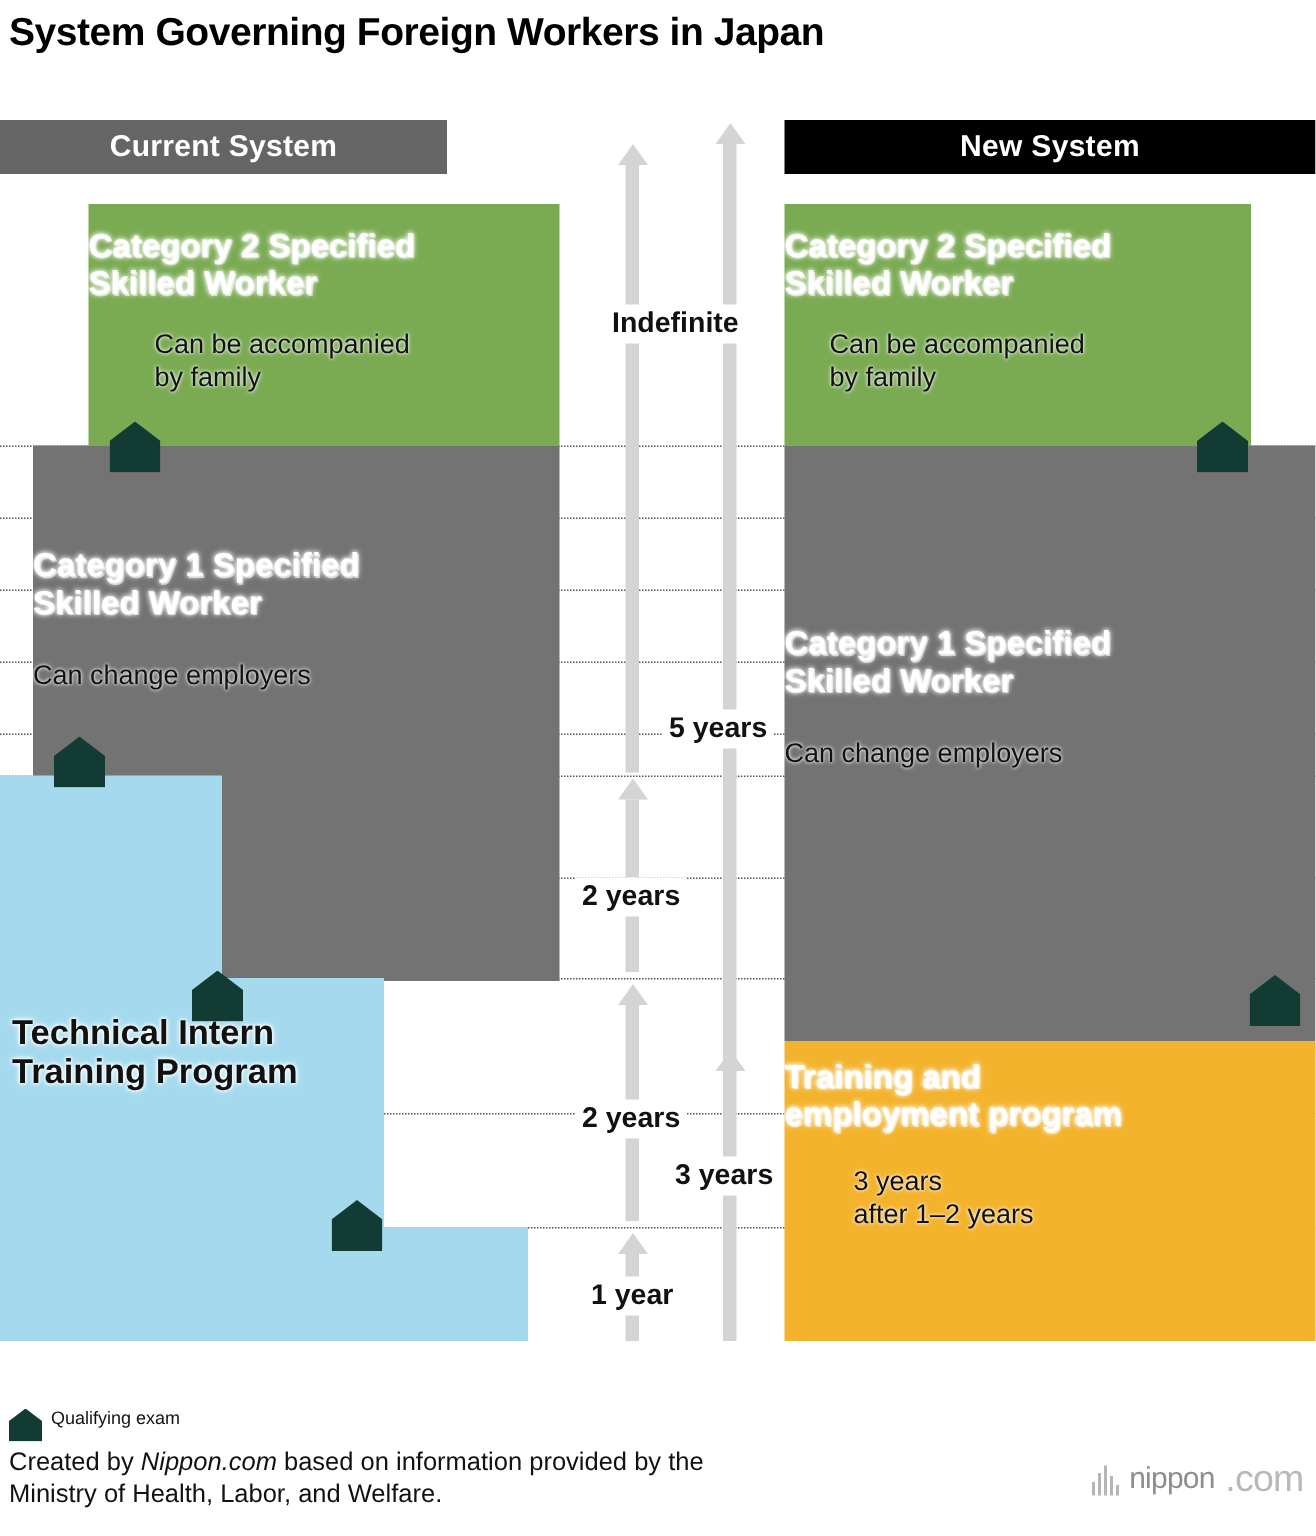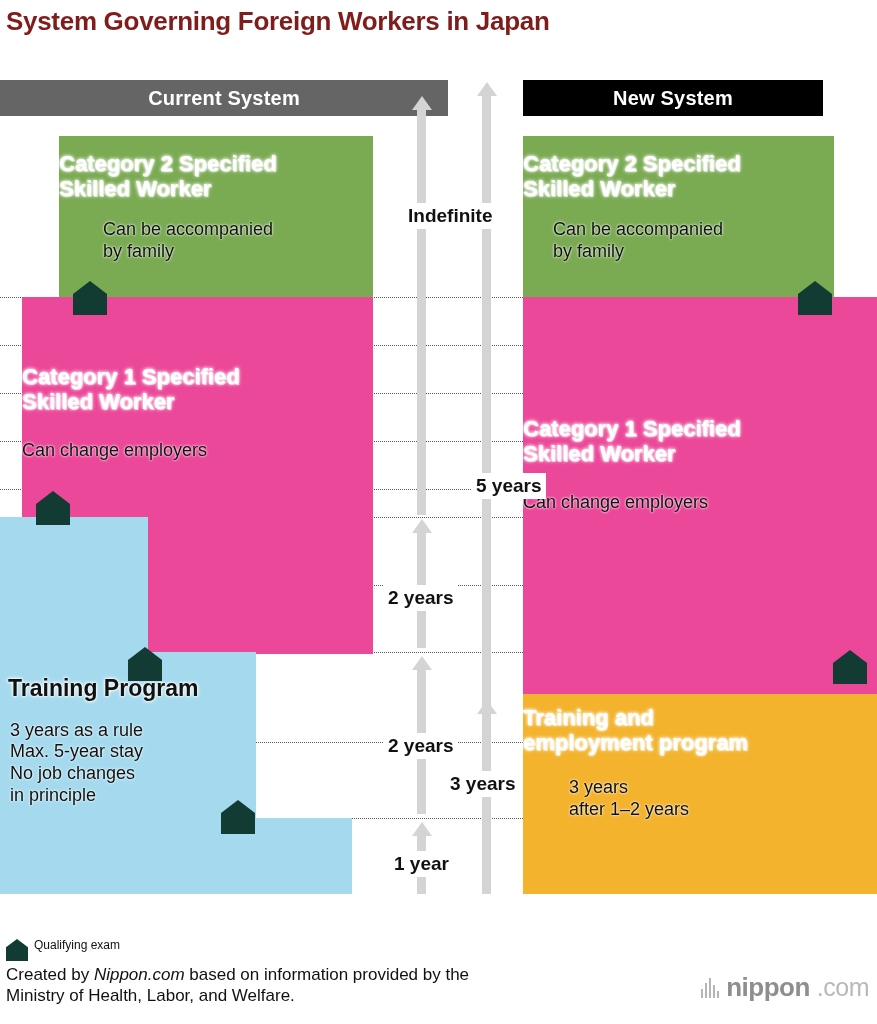"System Governing Foreign Workers in" #title { color: #7f1d1d -> #000000 }
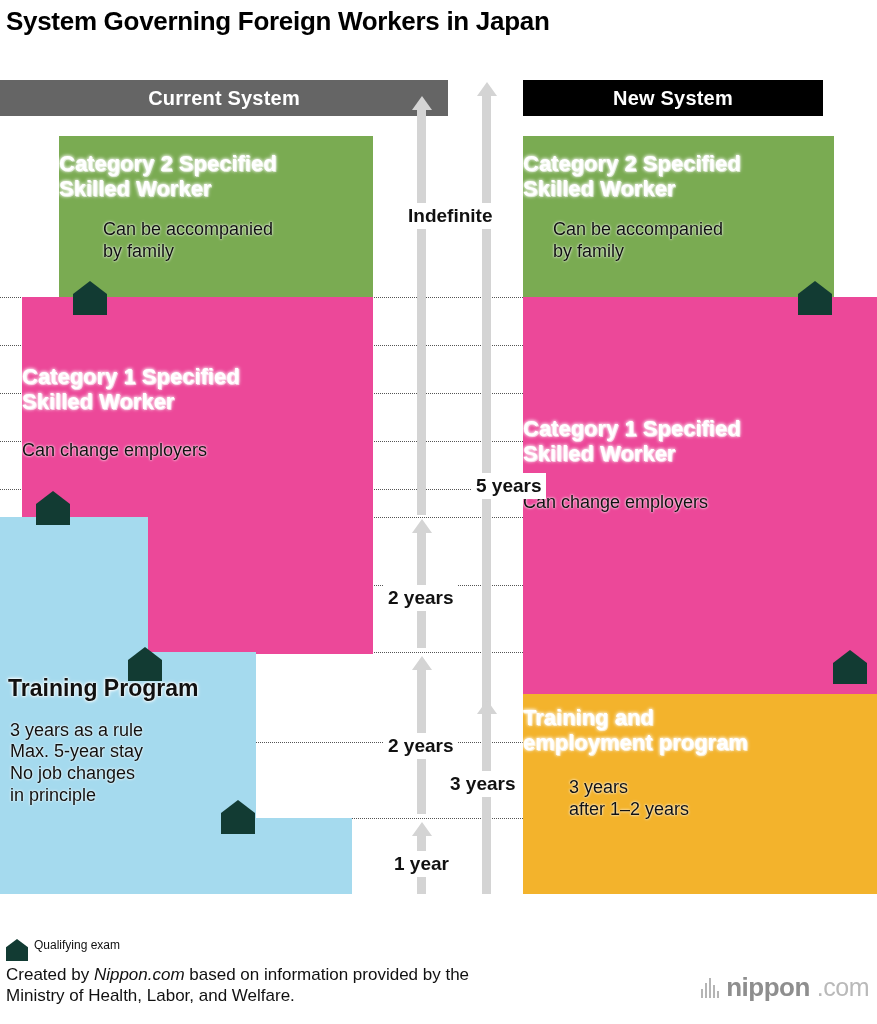"Current System" #header-current { width: 448px -> 298px }
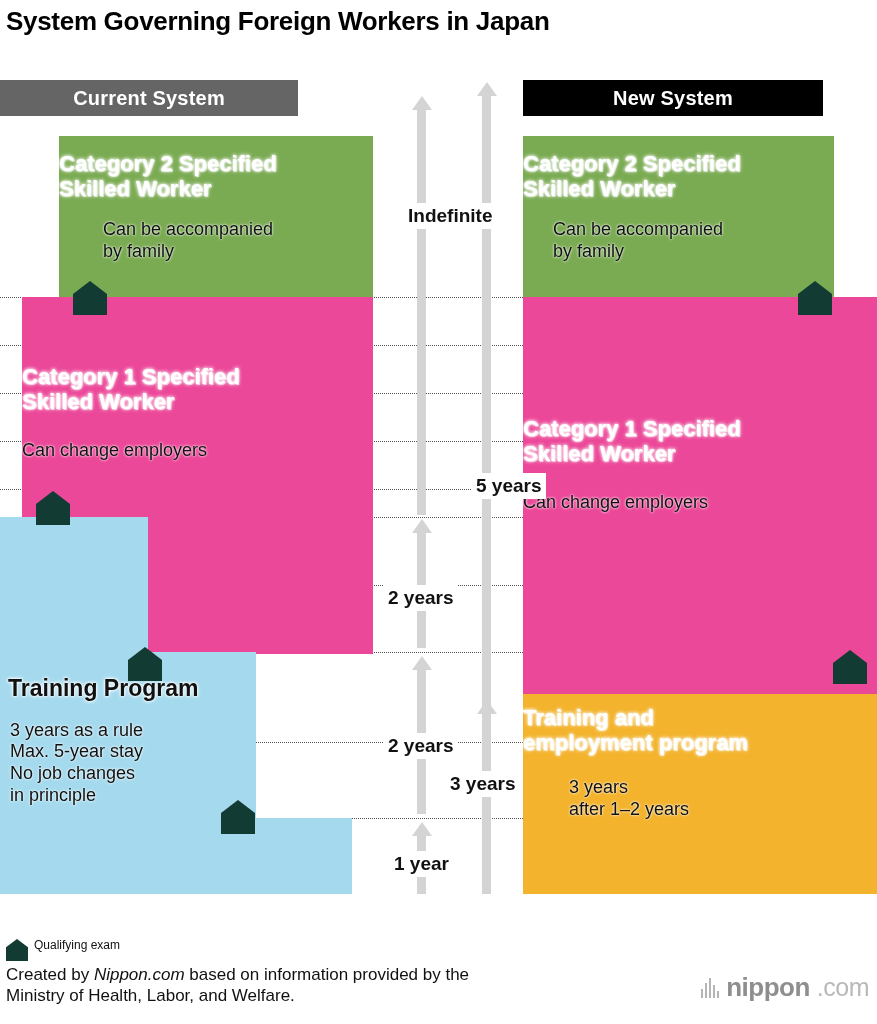"New System" #header-new { width: 300px -> 354px }
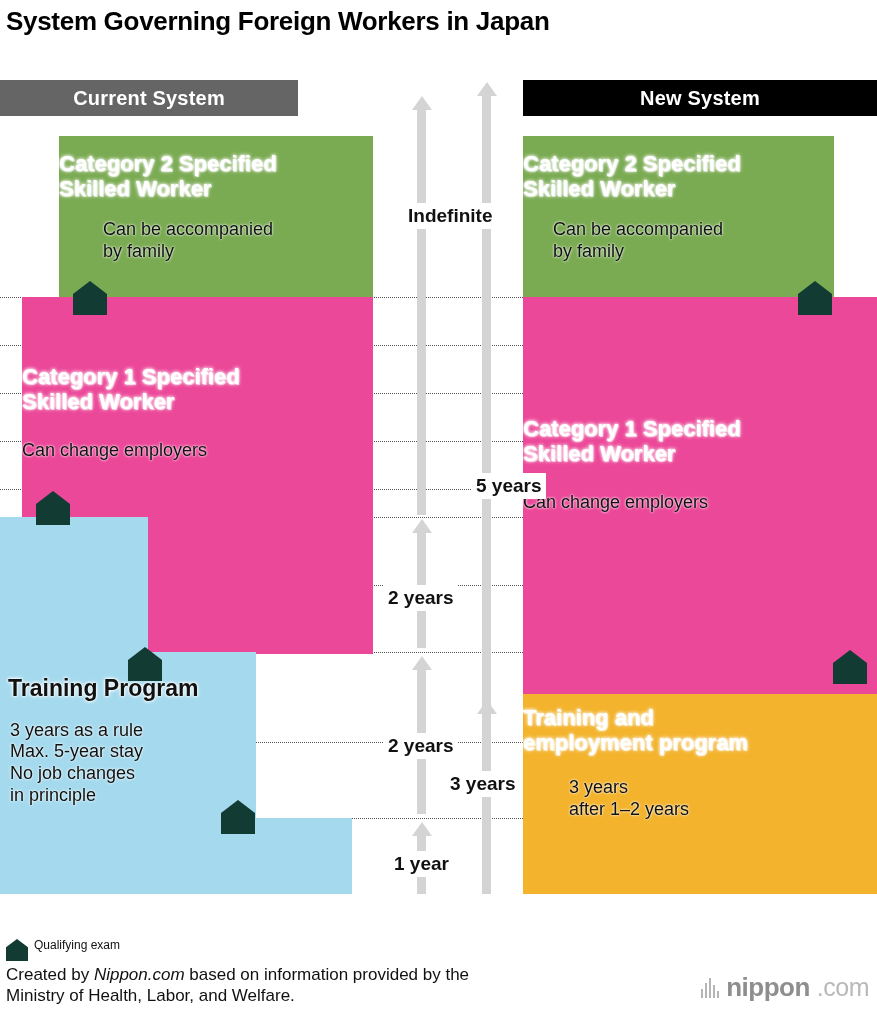"Category 1 Specified" .blk-green-light { background: #ec4899 -> #737373 }
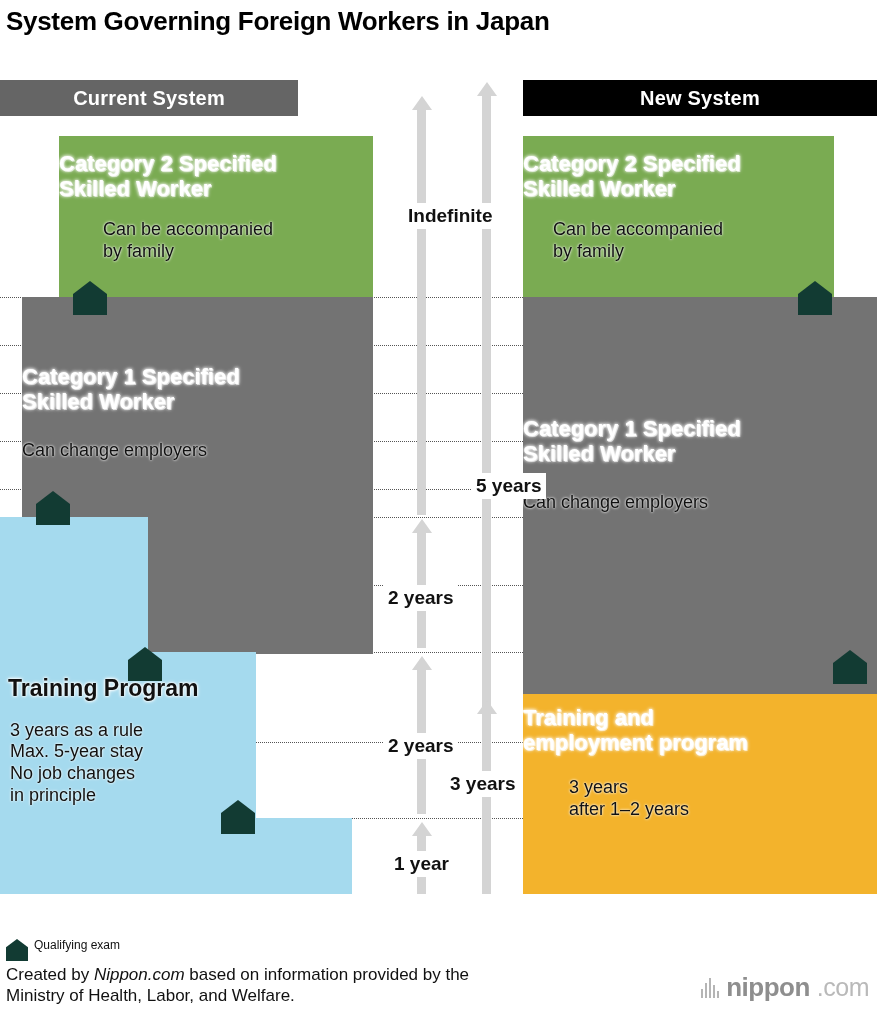"5 years" div.scale-label { left: 472px -> 442px }
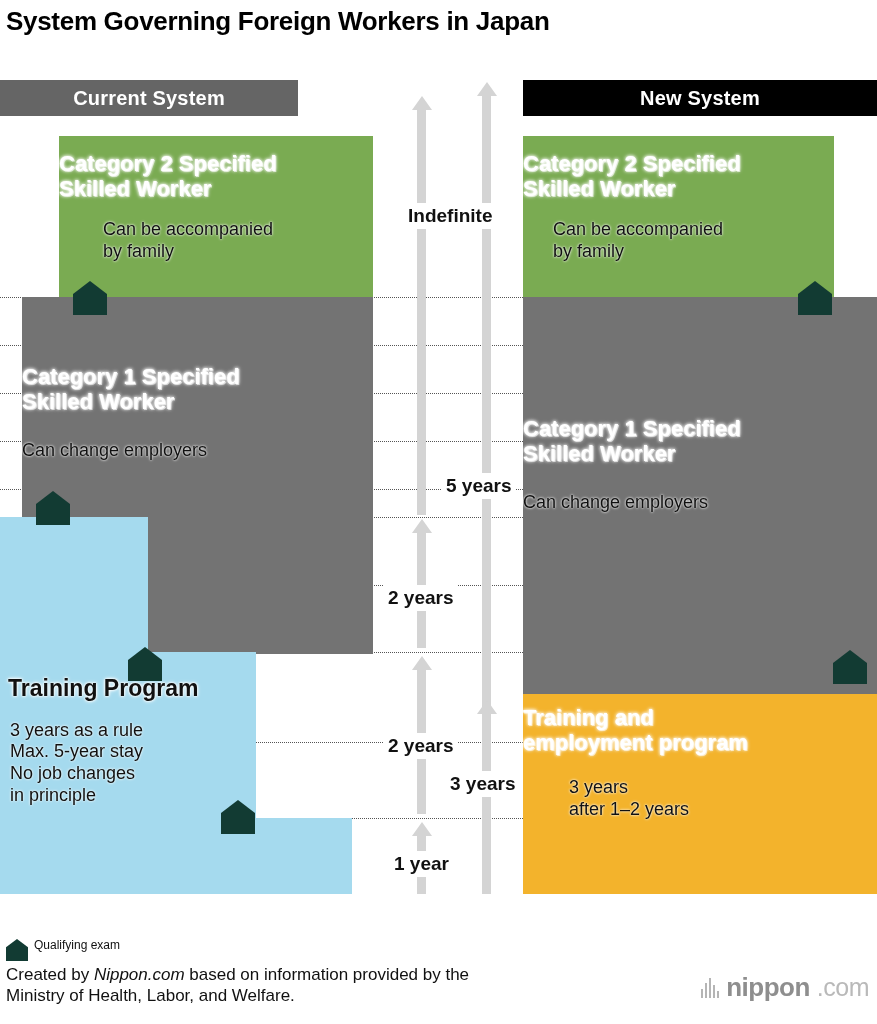"Technical Intern" div { html: none -> <div>Technical Intern</div> }
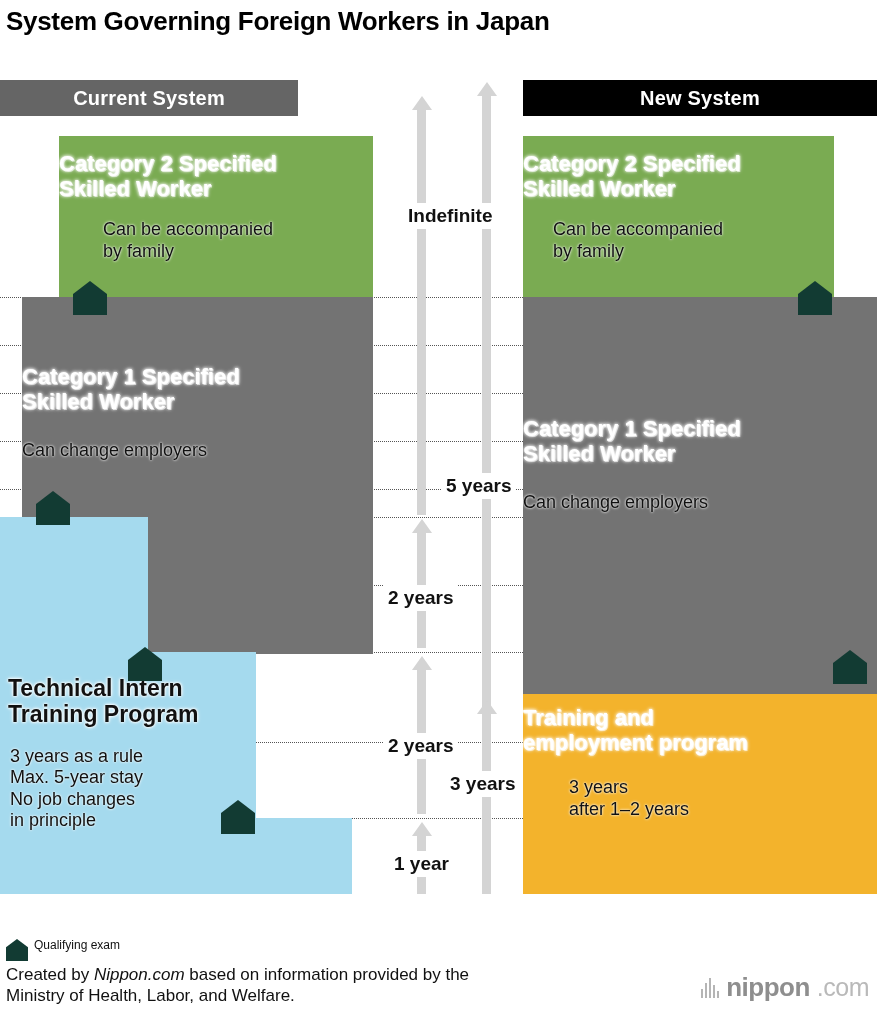"3 years as a rule" div.blk-sub { html: <div> <div>3 years as a rule</div> <div>Max. 5-year stay</div> <div>No job changes</div> <div>in principle</div> </div> -> none }
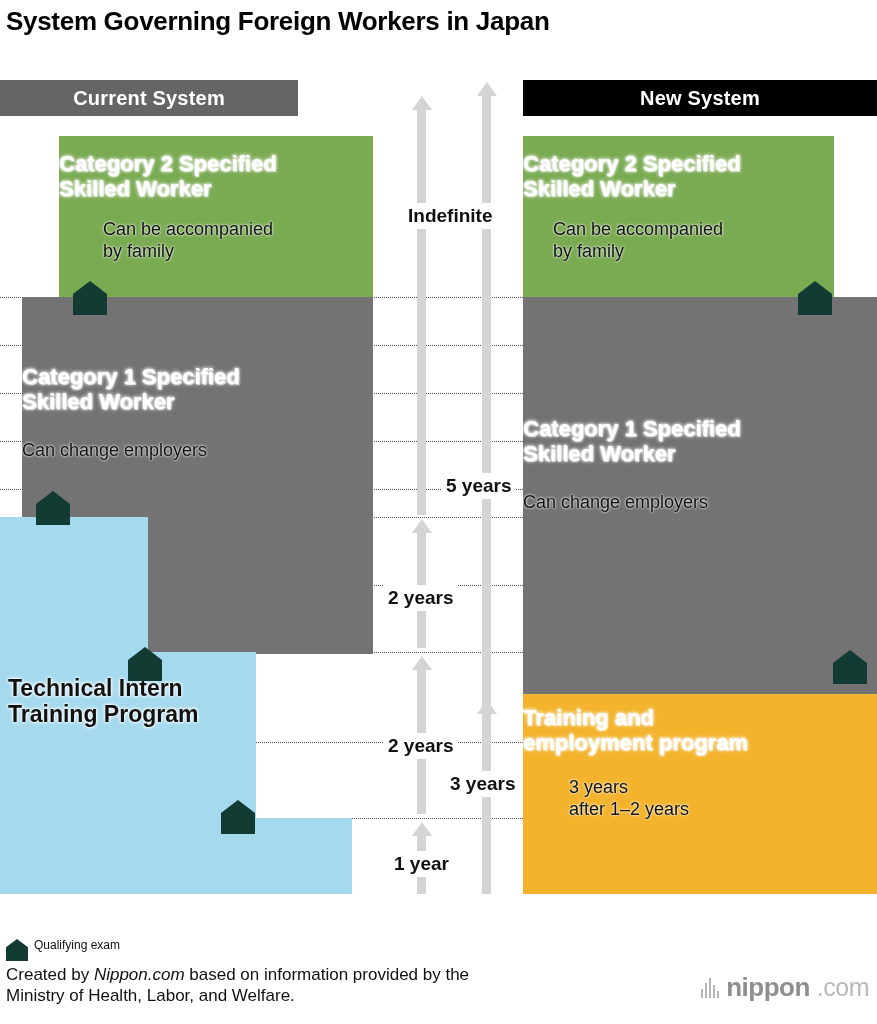"nippon" #logo .word { font-size: 26px -> 20px; font-weight: bold -> normal }
